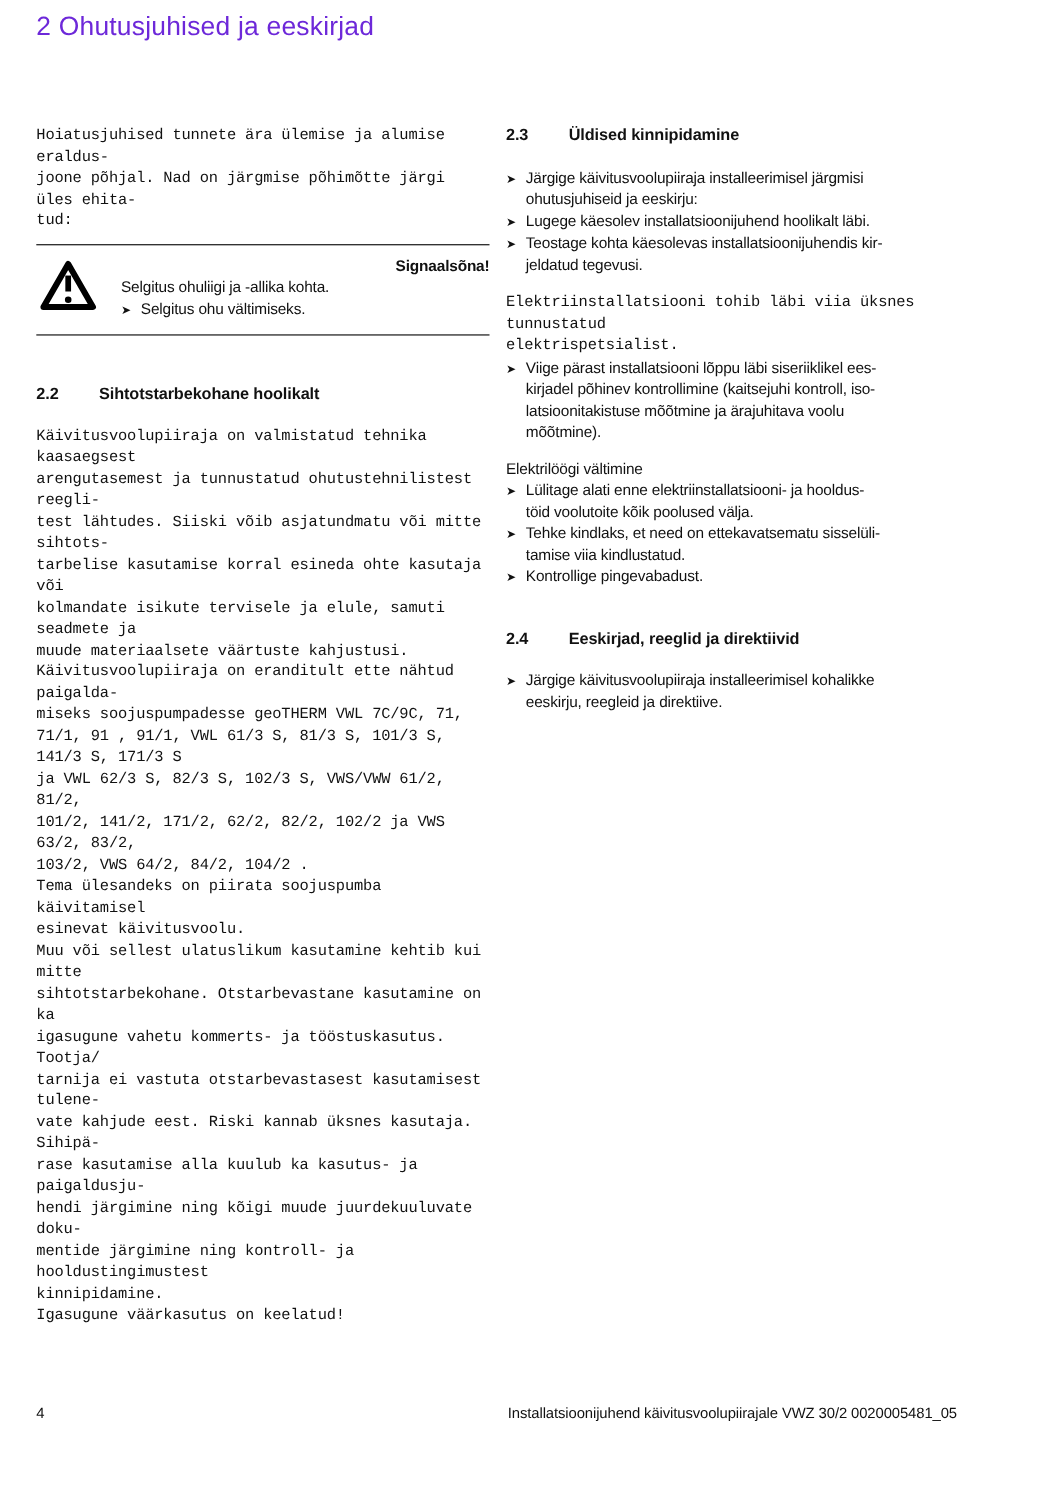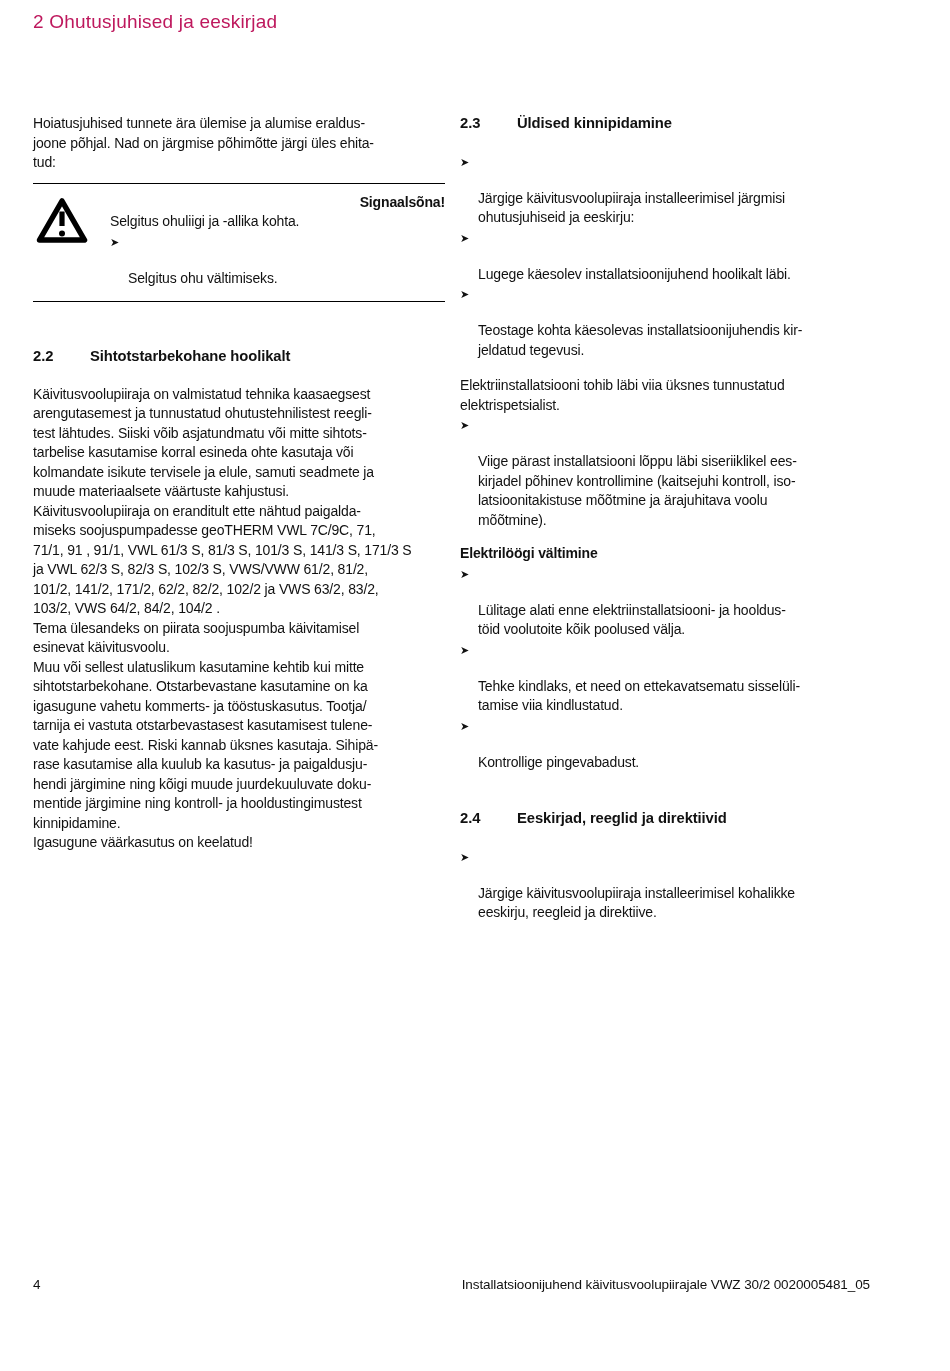"2 Ohutusjuhised ja eeskirjad" .chapter-title { color: #be185d -> #6d28d9; font-size: 19px -> 24px }
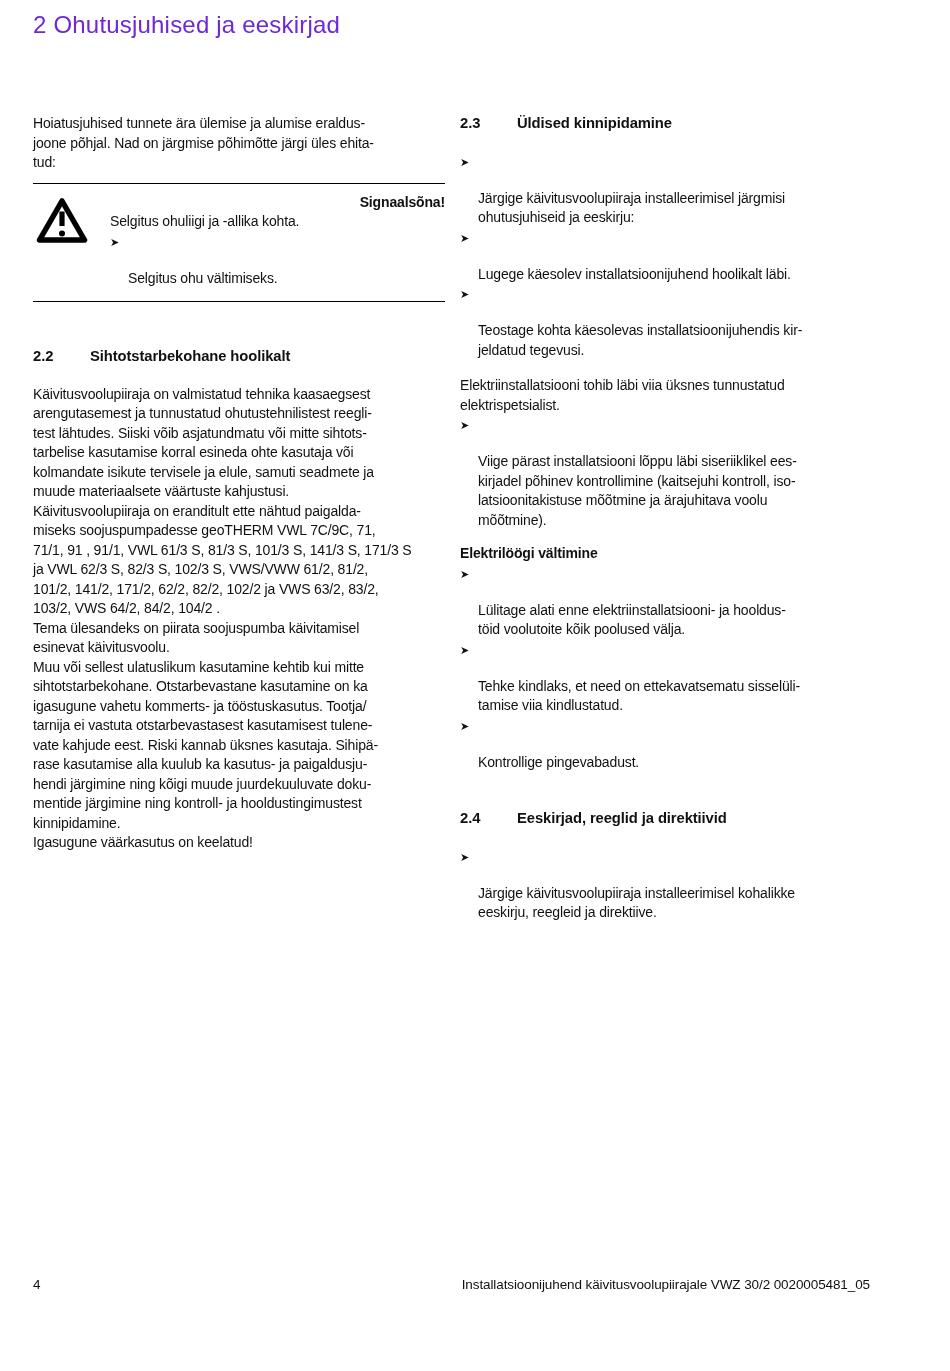"Hoiatusjuhised tunnete ära ülemise ja" .para { font-family: none -> Liberation Mono, monospace }
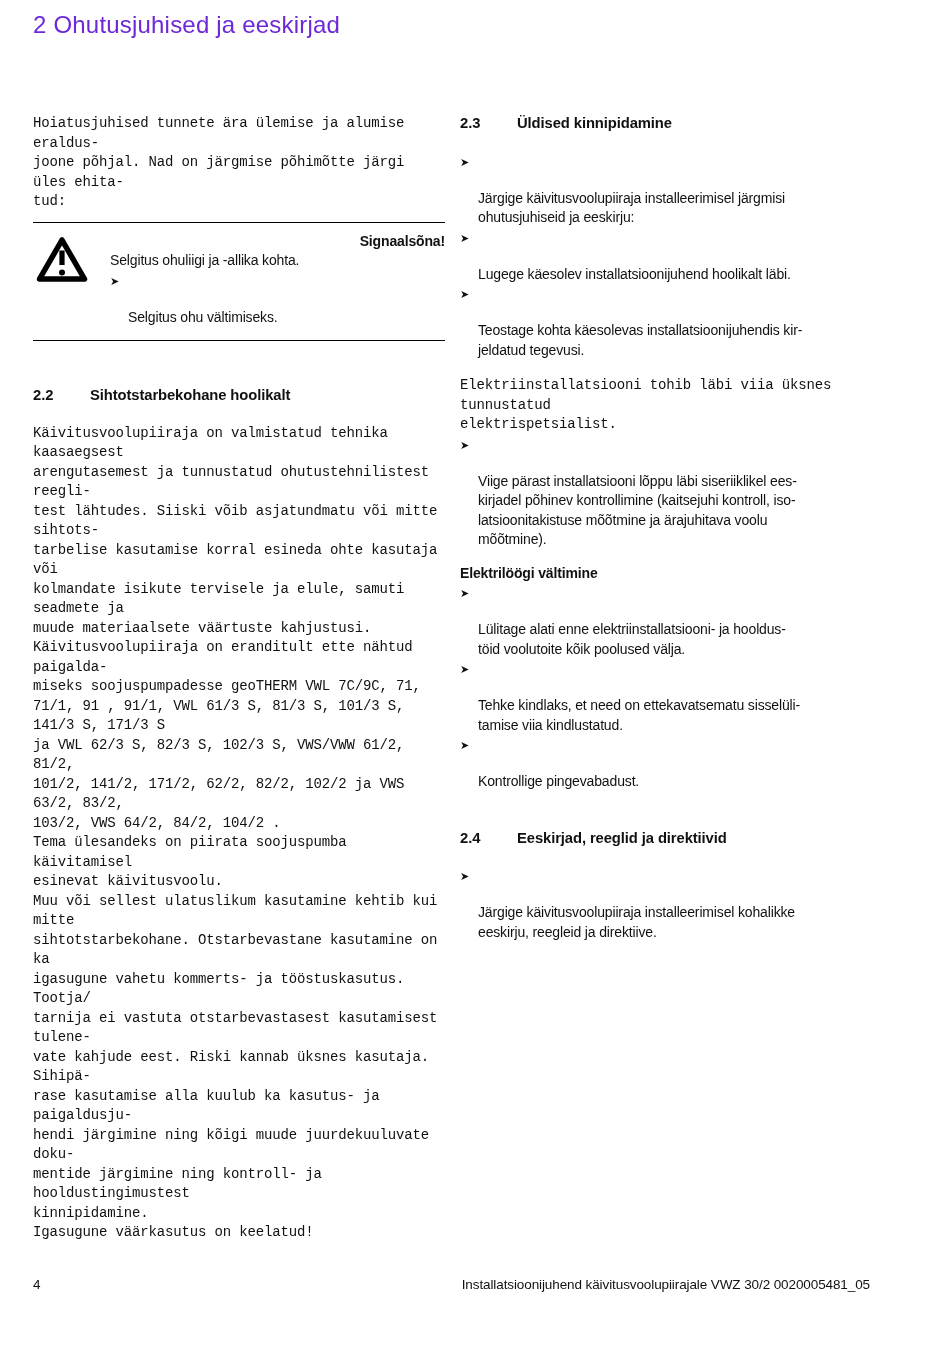"Järgige käivitusvoolupiiraja" .bullet-text { margin-top: 37px -> none }
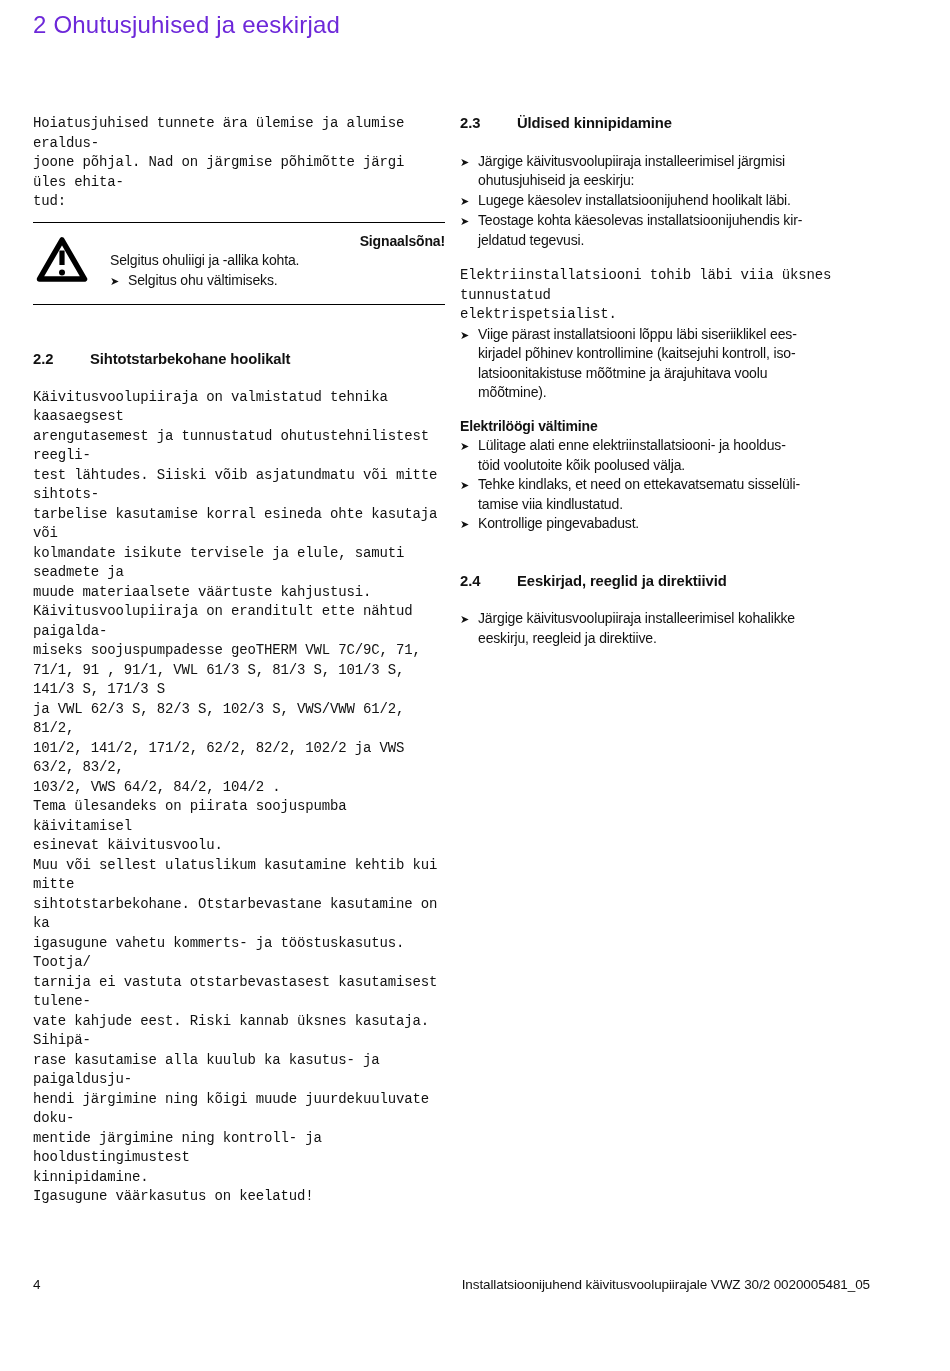"Elektrilöögi vältimine" .subheading { font-weight: 700 -> 400 }
